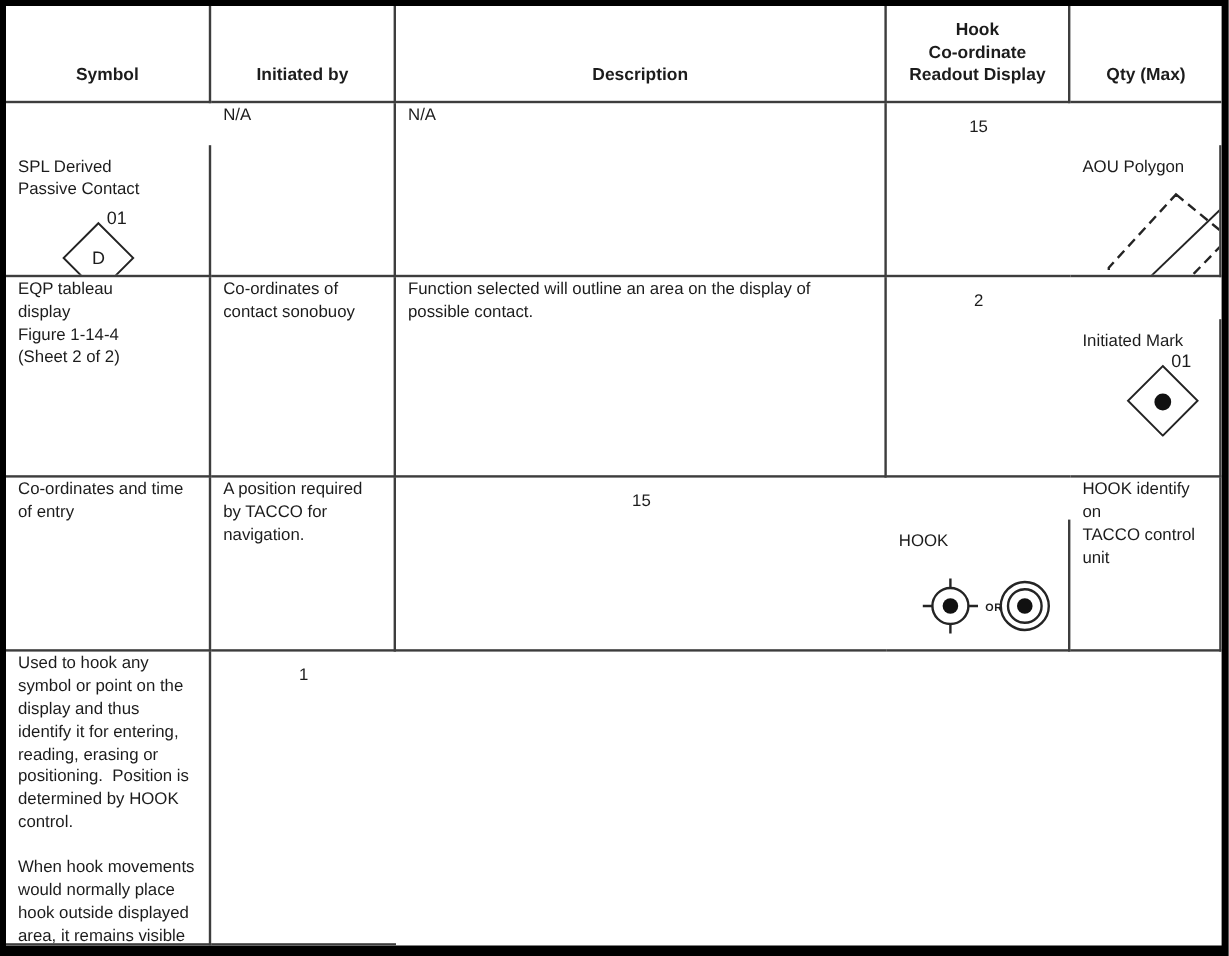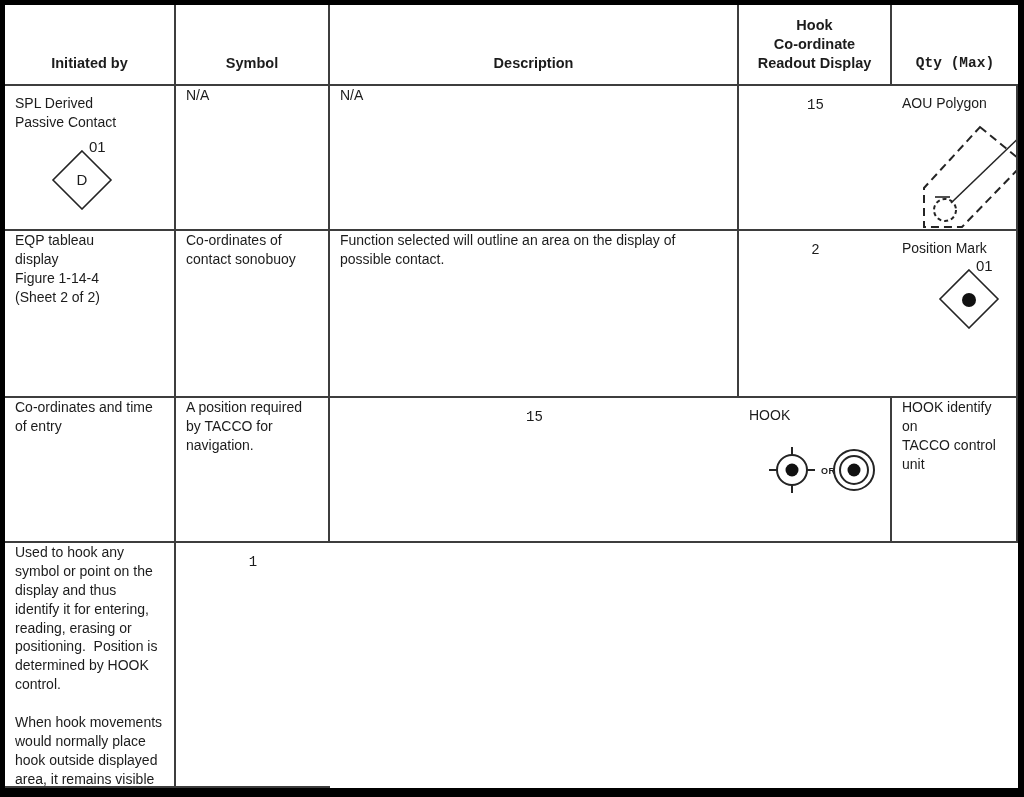"Initiated by" div.c { order: before "Symbol" -> after "Symbol" }
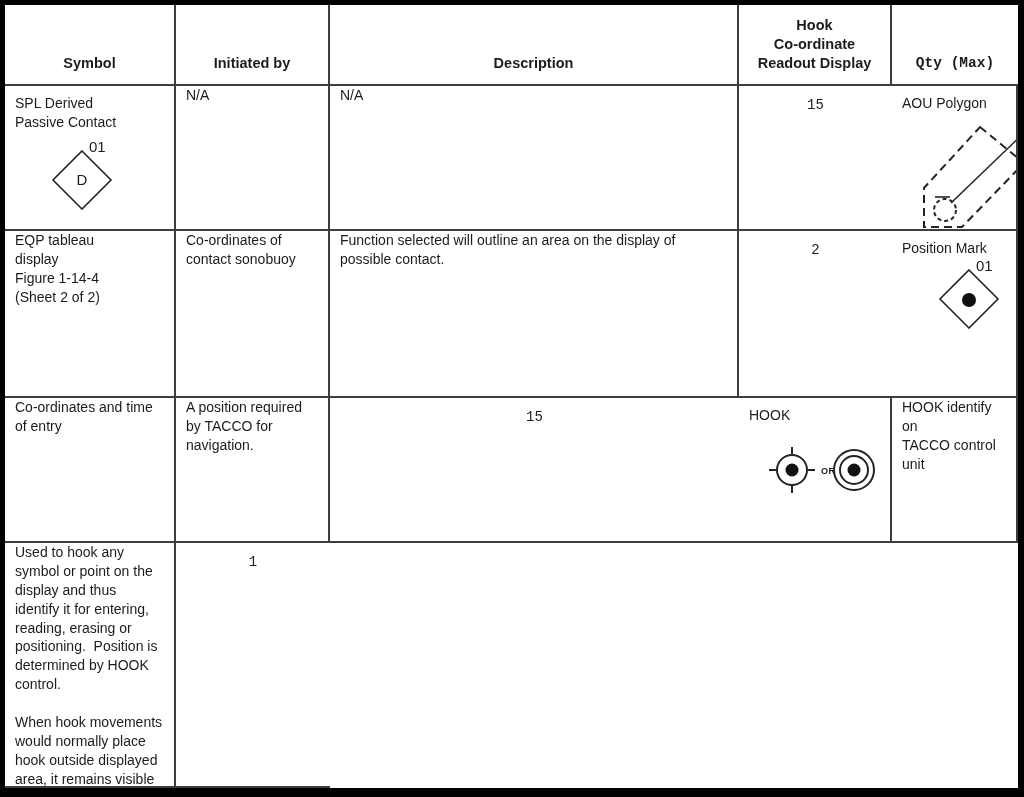"Qty (Max)" .lc { font-family: Liberation Mono, monospace -> none }
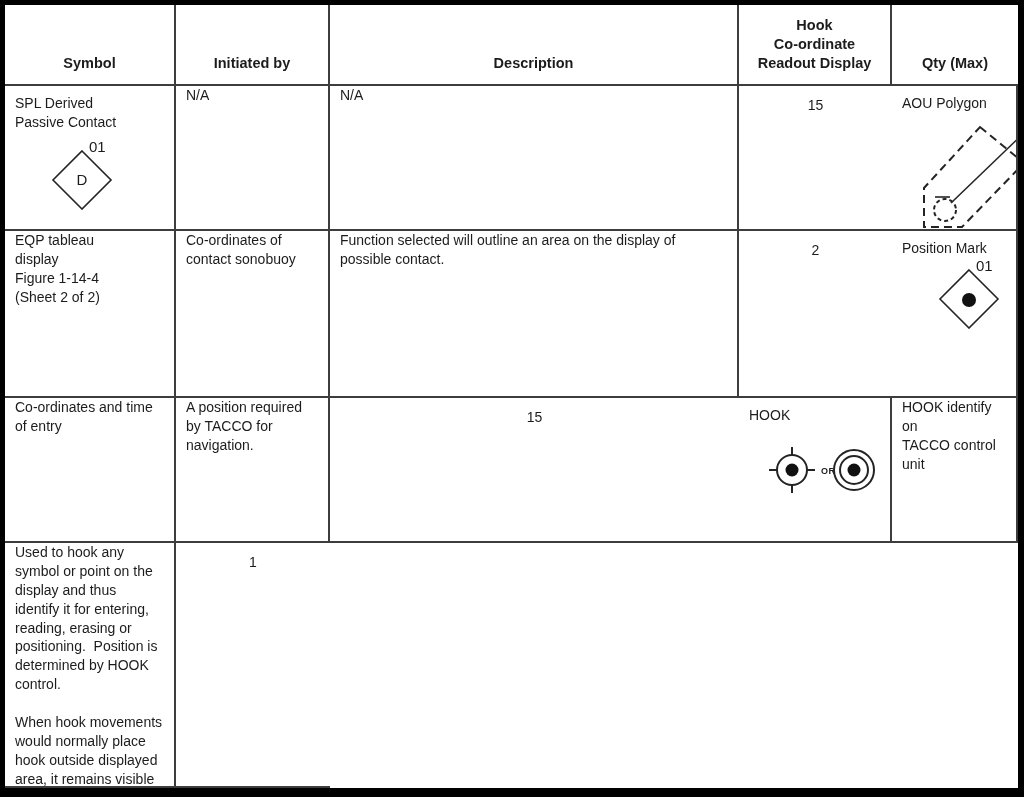"SPL Derived" .sym { margin-top: none -> 35px }
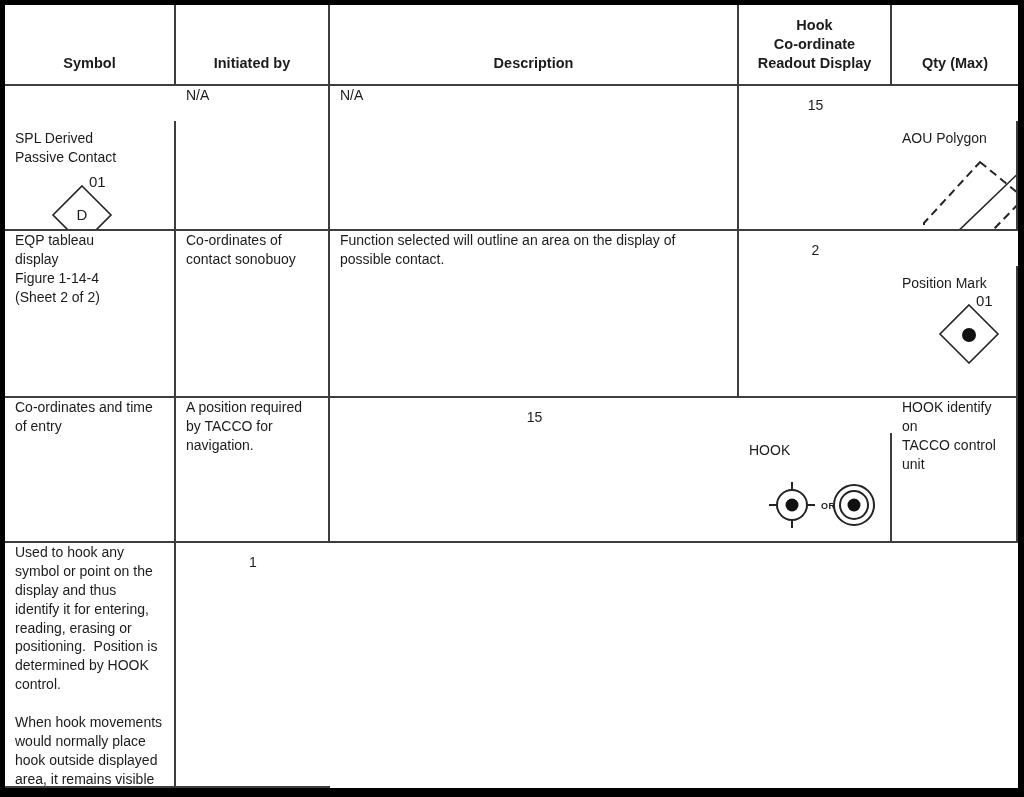"Position Mark" span { text: Position -> Initiated }
